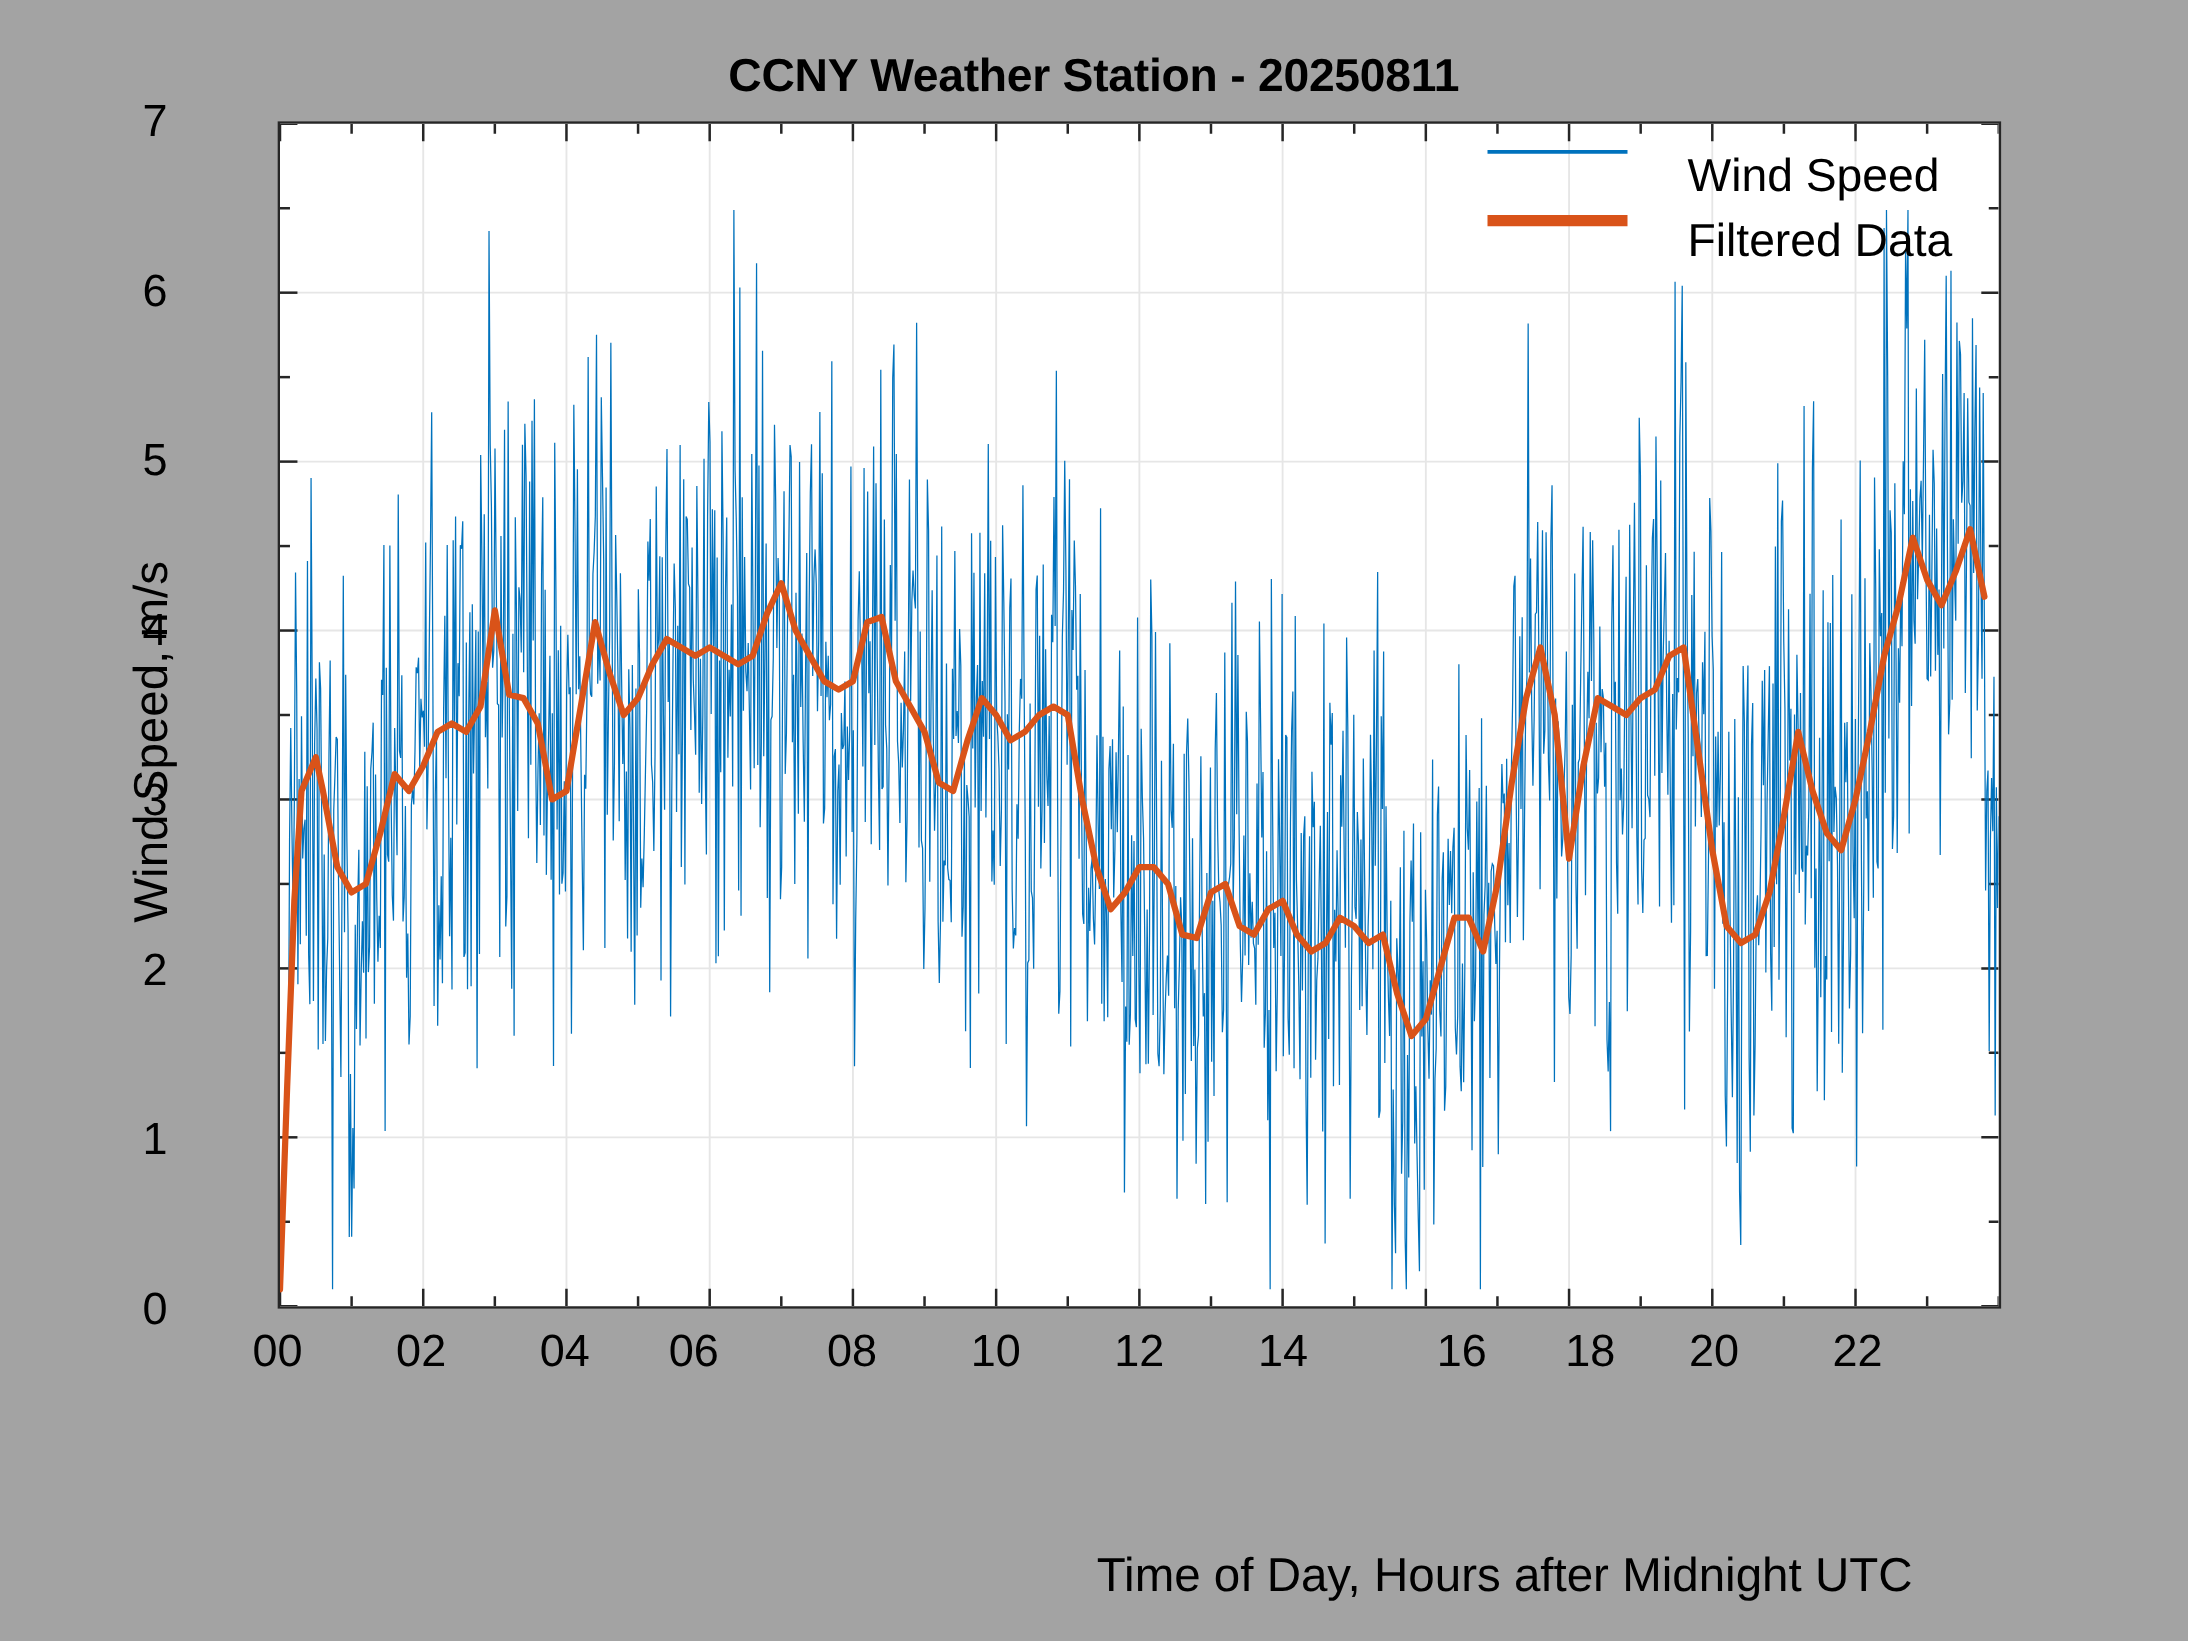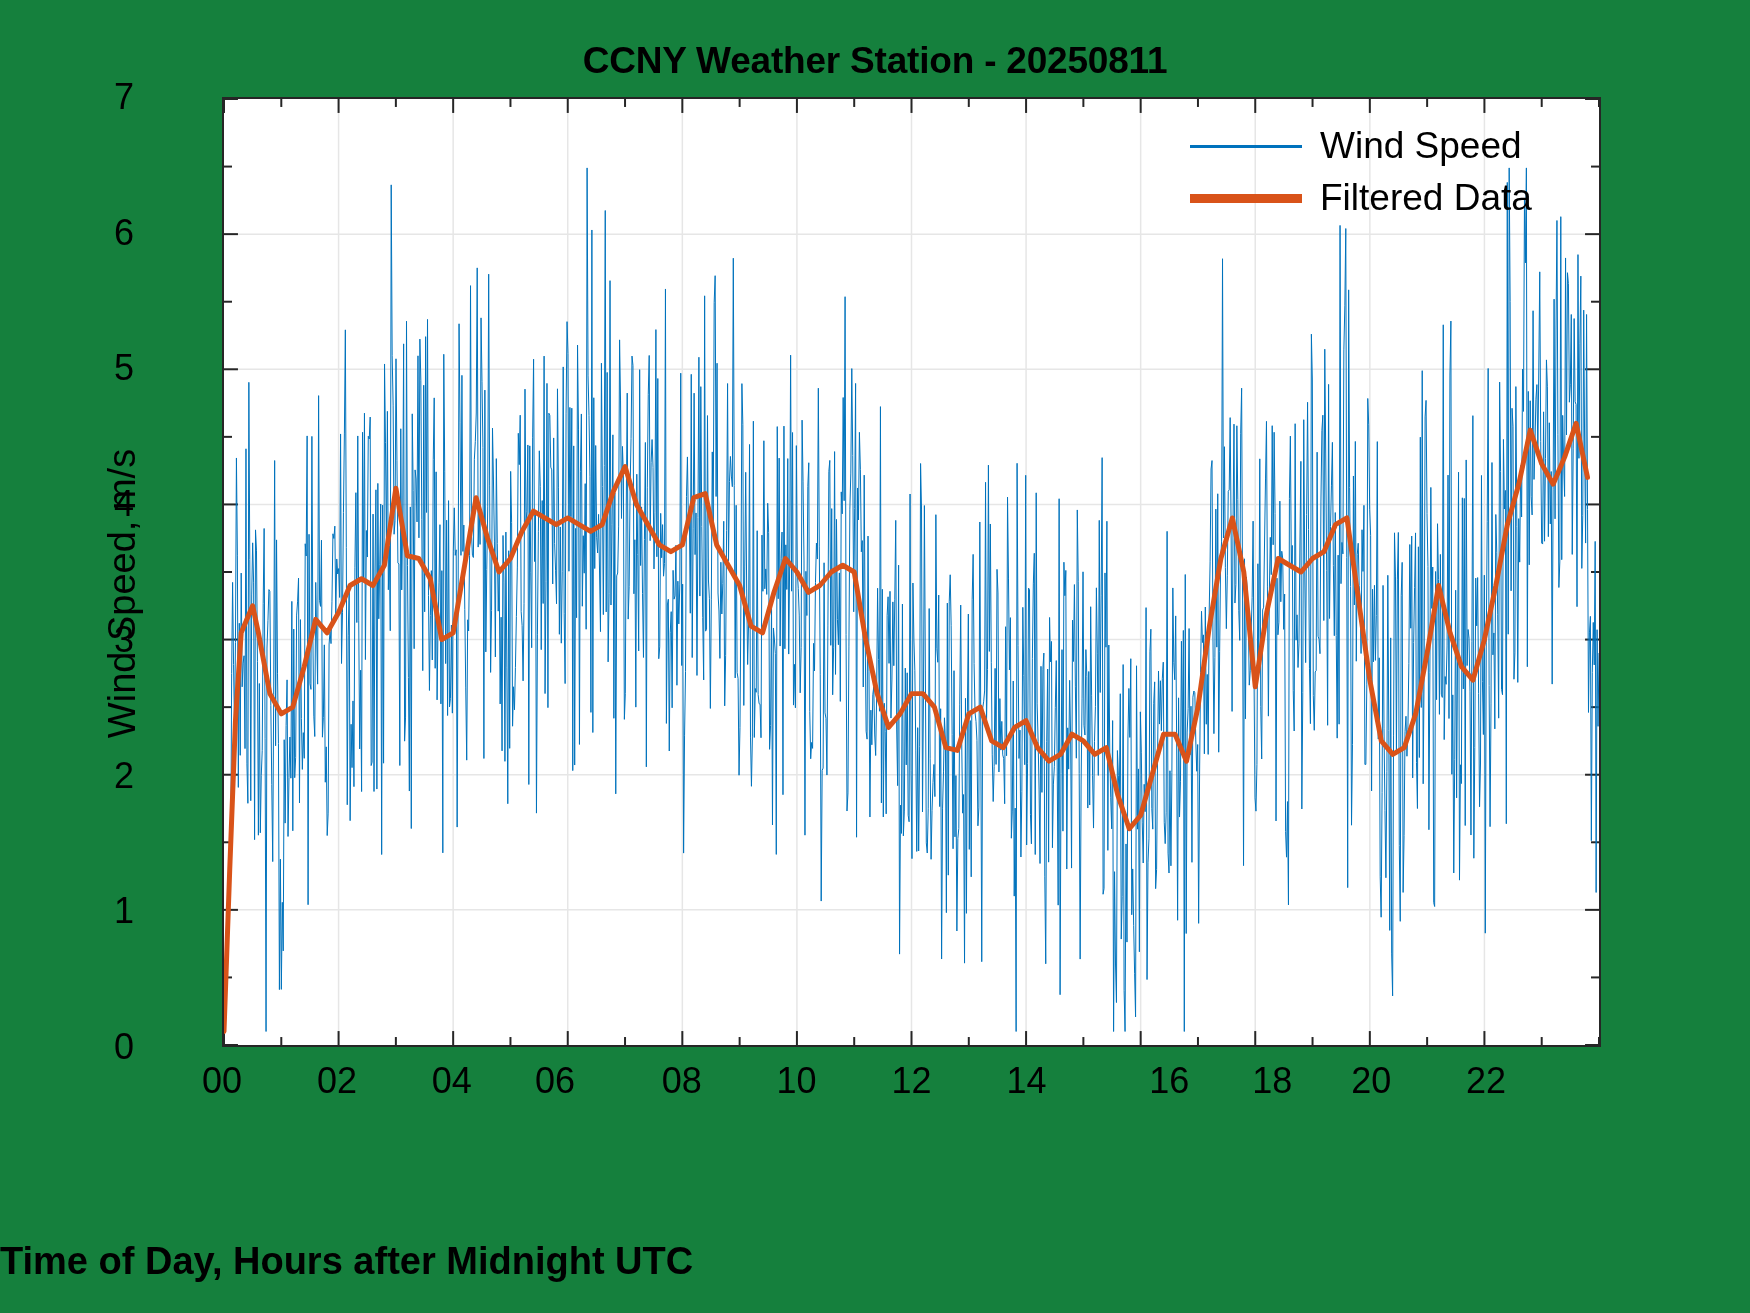"CCNY Weather Station - 20250811" #figure { background: #15803d -> #a3a3a3 }
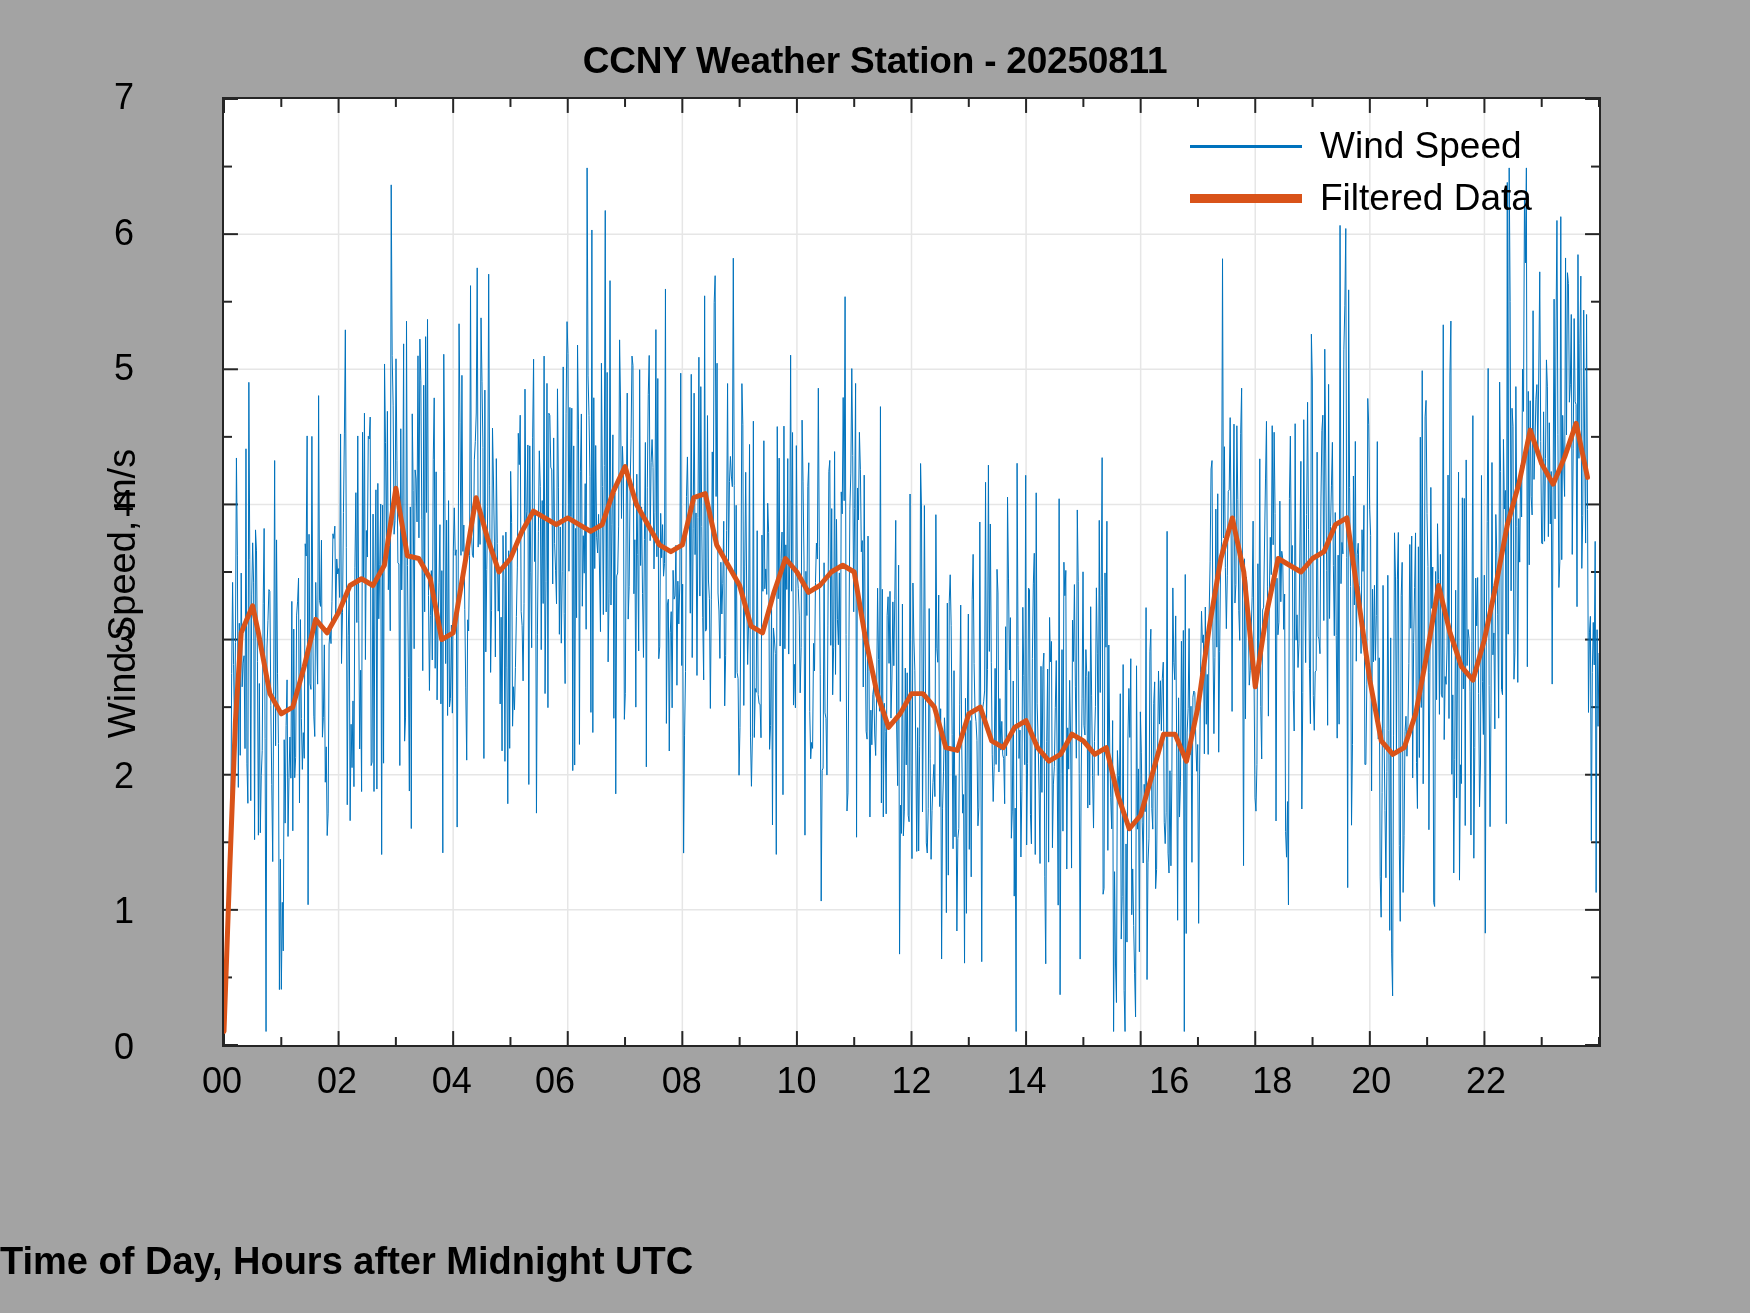"Wind Speed" .legend-row { align-items: center -> none; gap: none -> 30px }
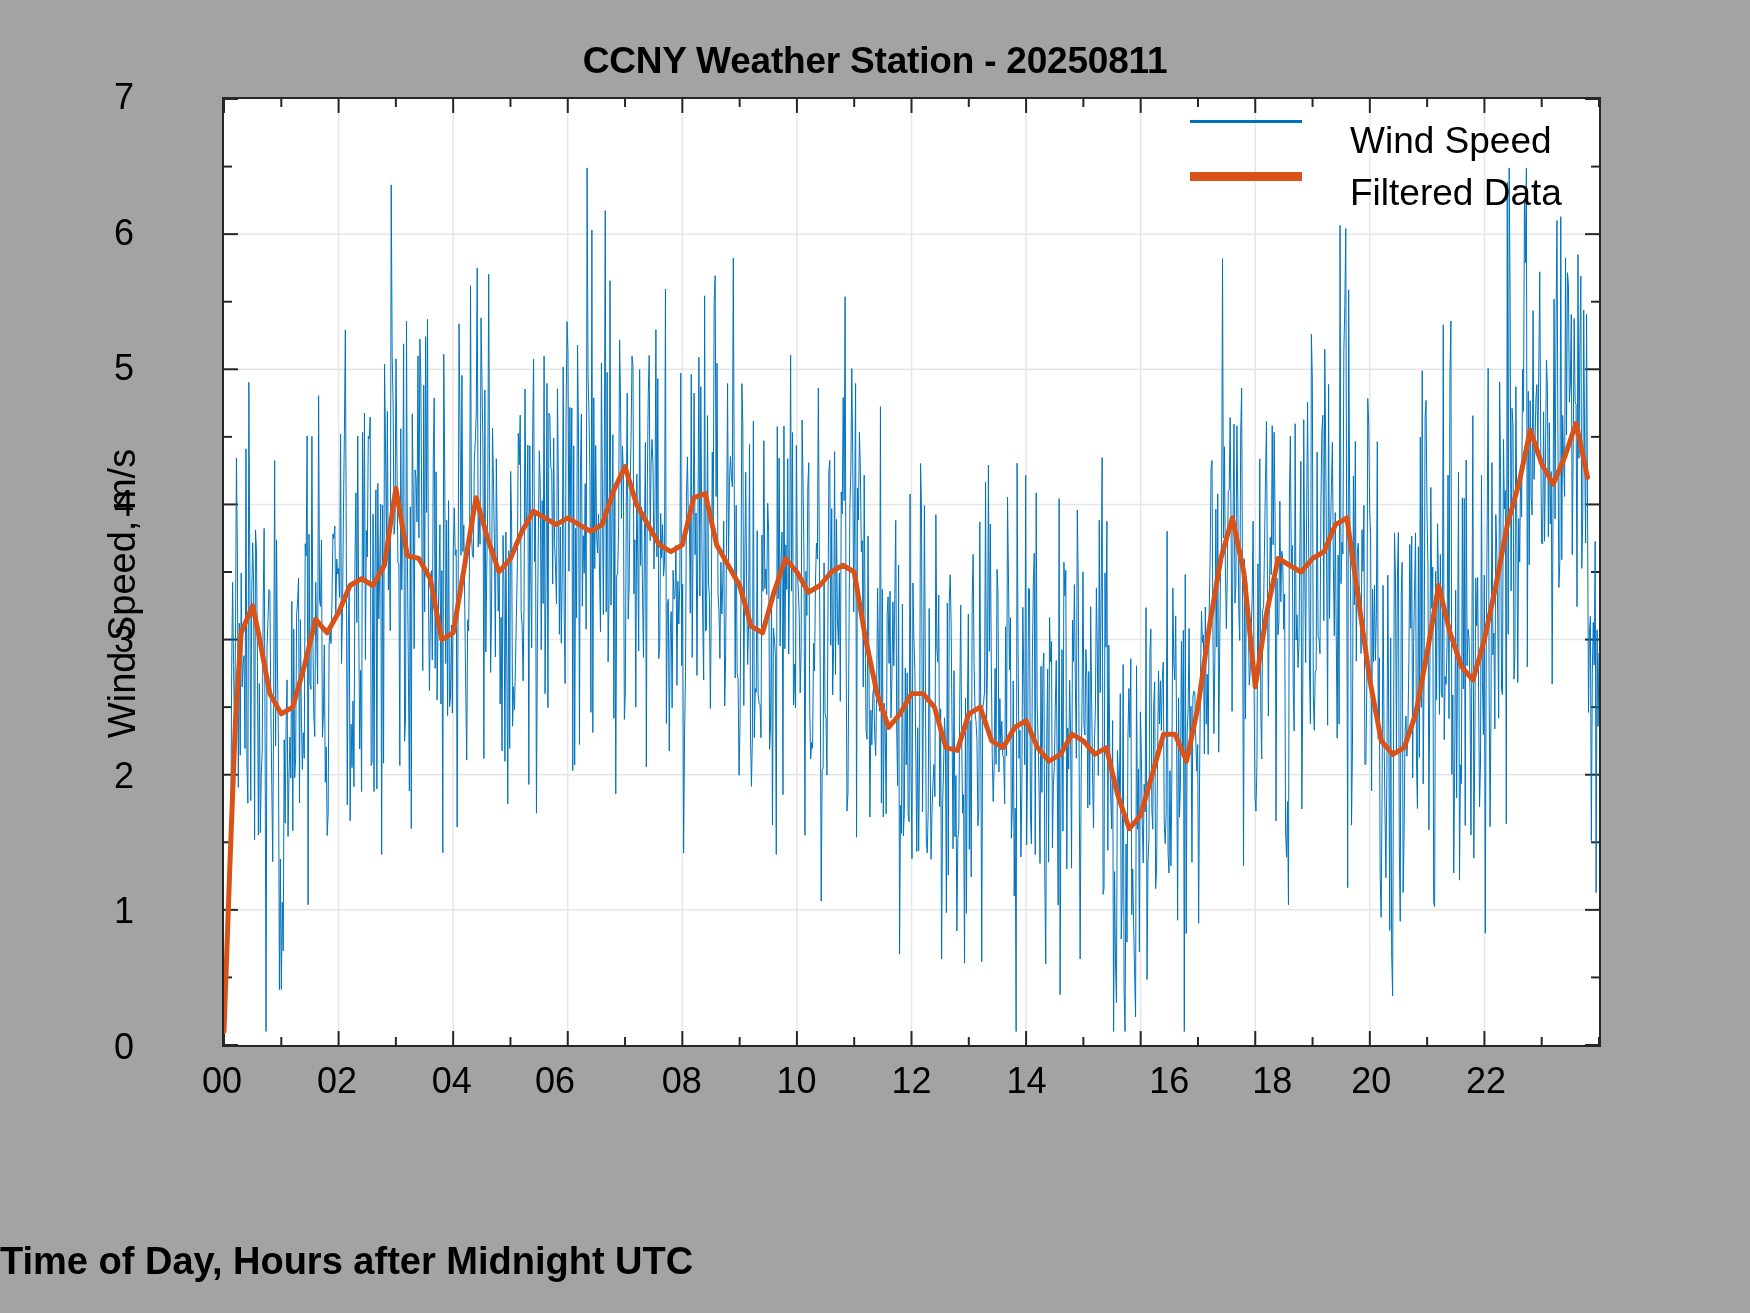"Time of Day, Hours after" #xlabel { font-weight: bold -> none; text-align: left -> right }
